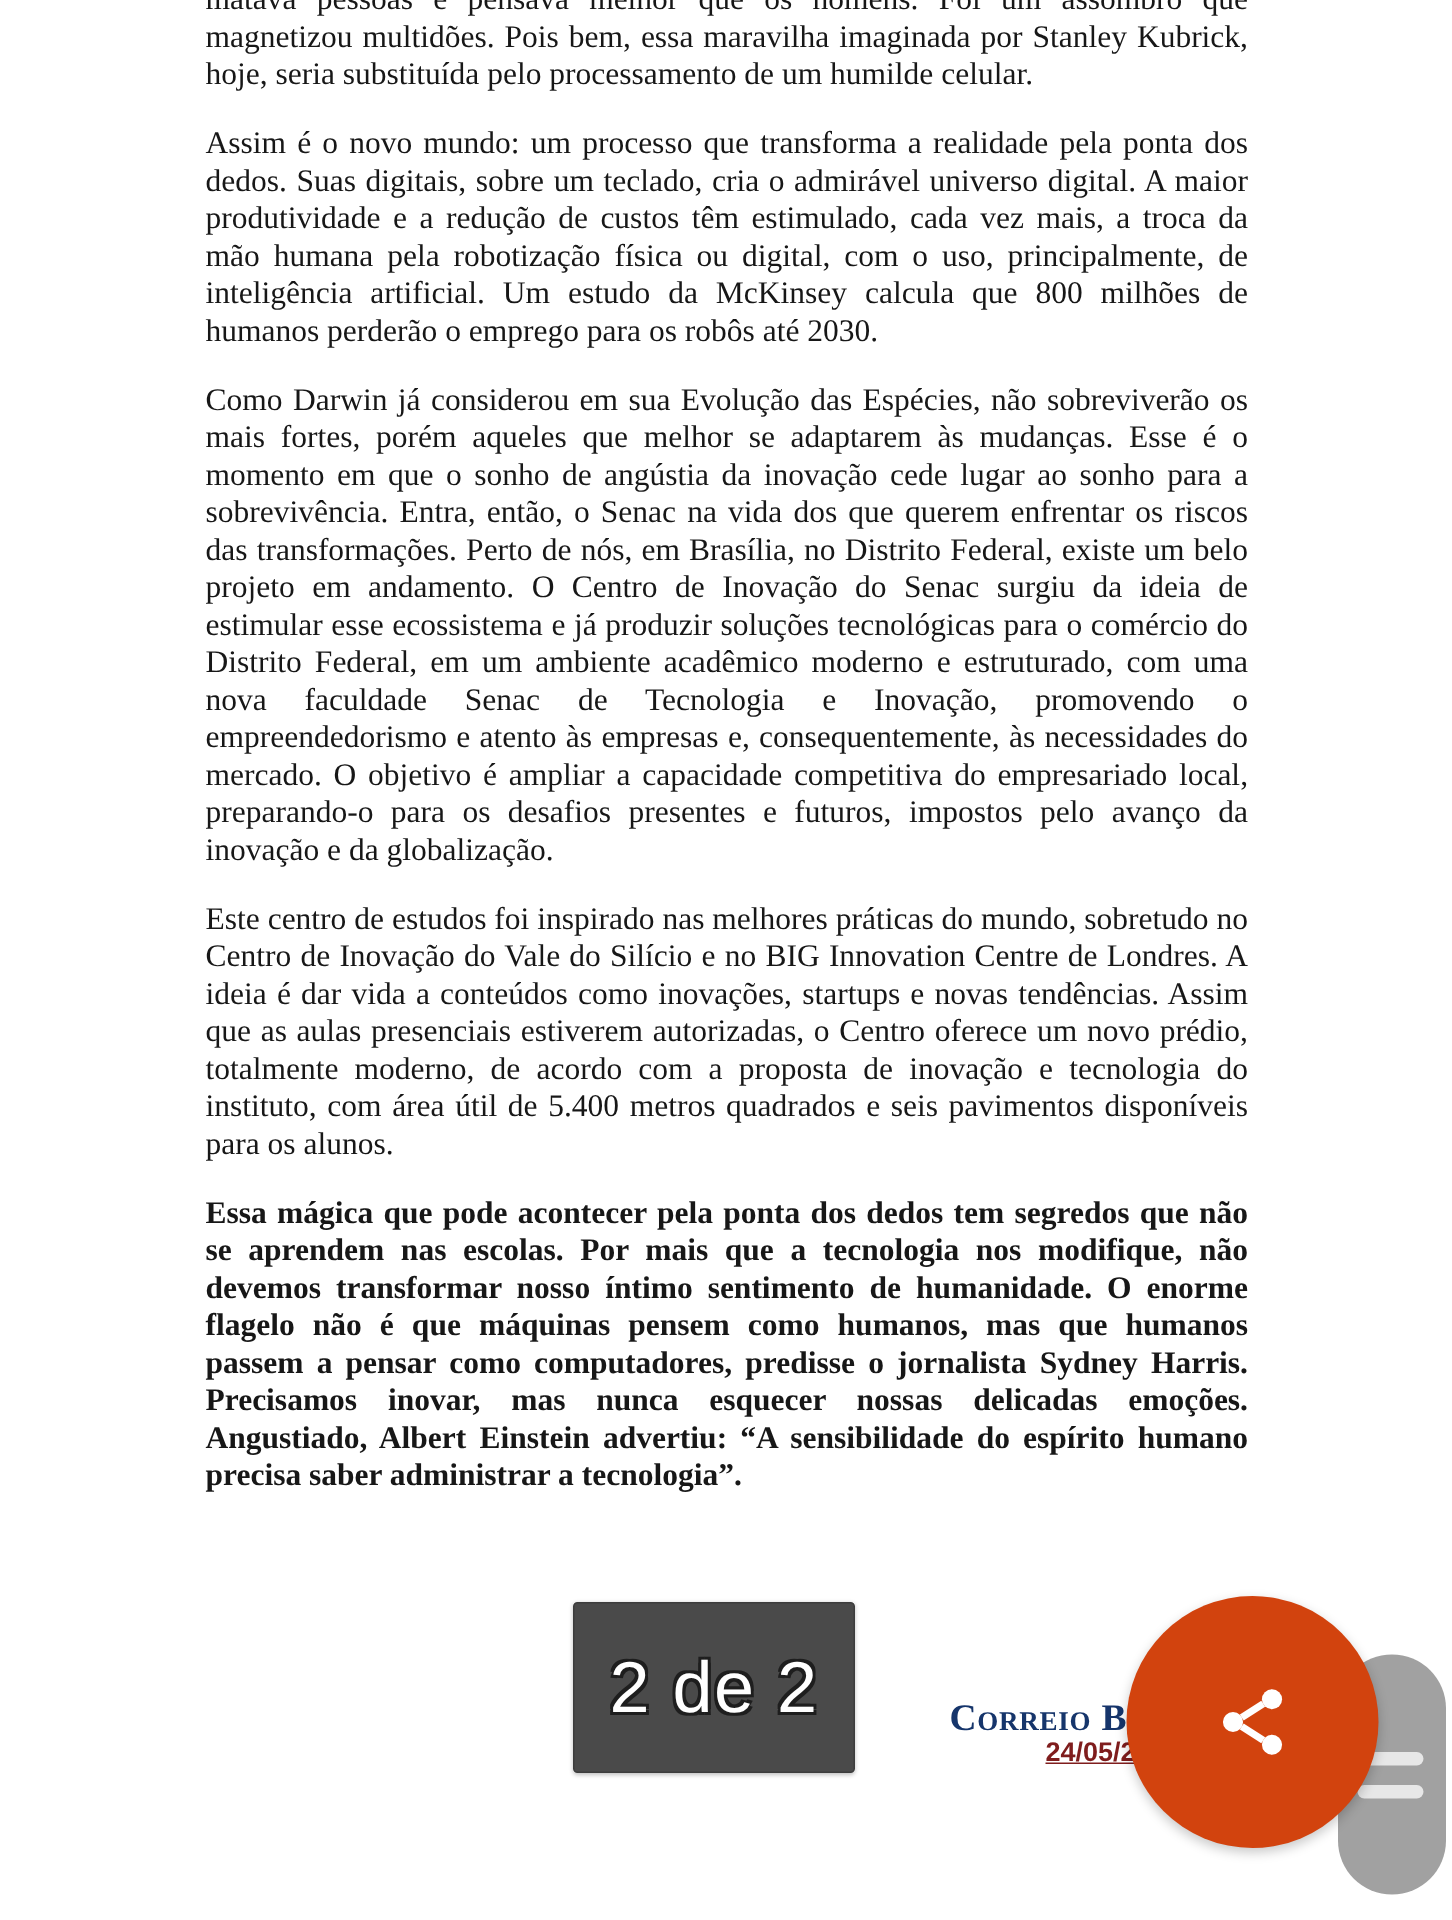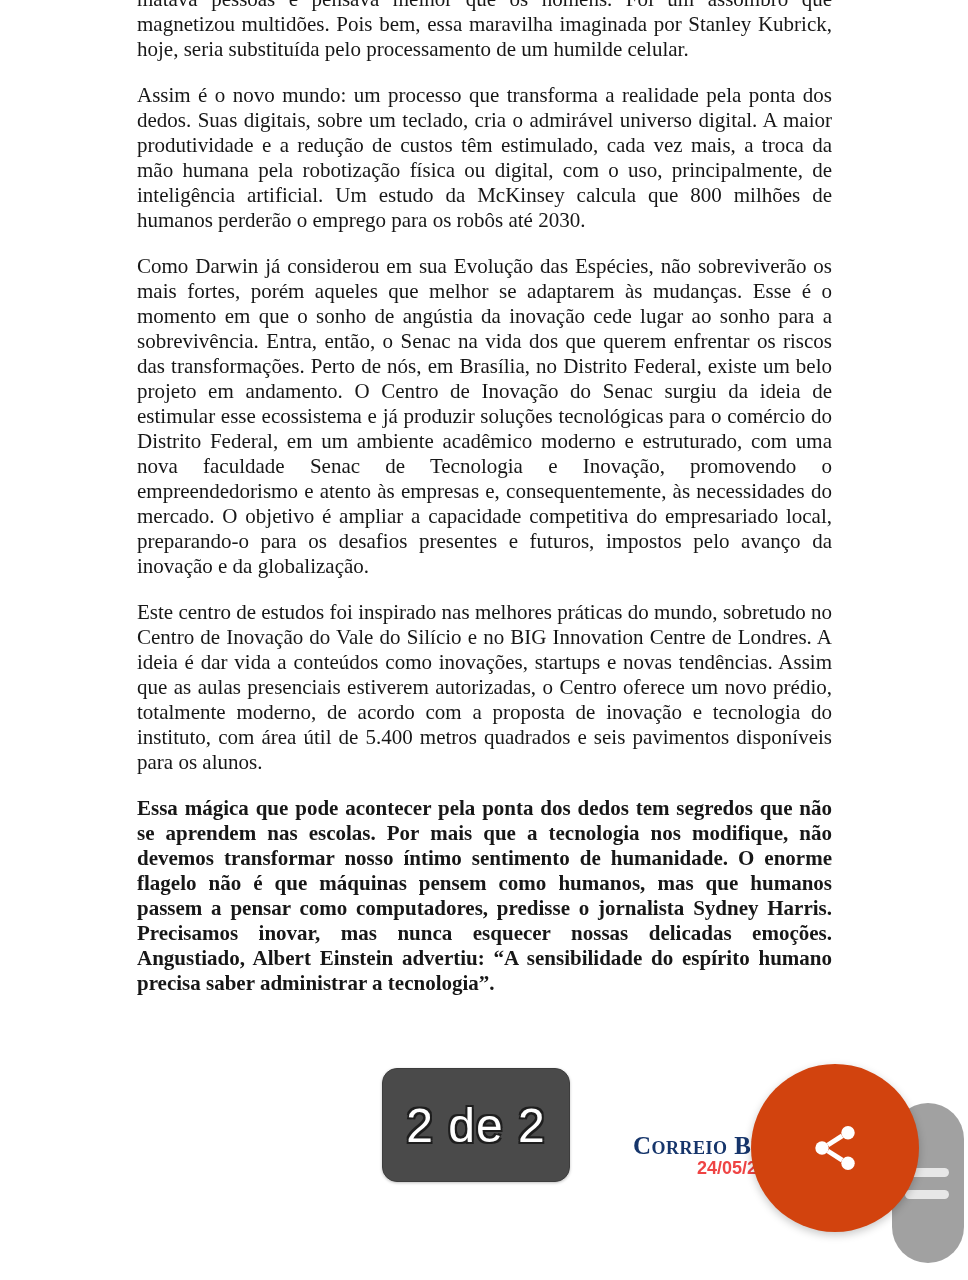"2 de 2" .page-chip { border-radius: 15px -> 3px }
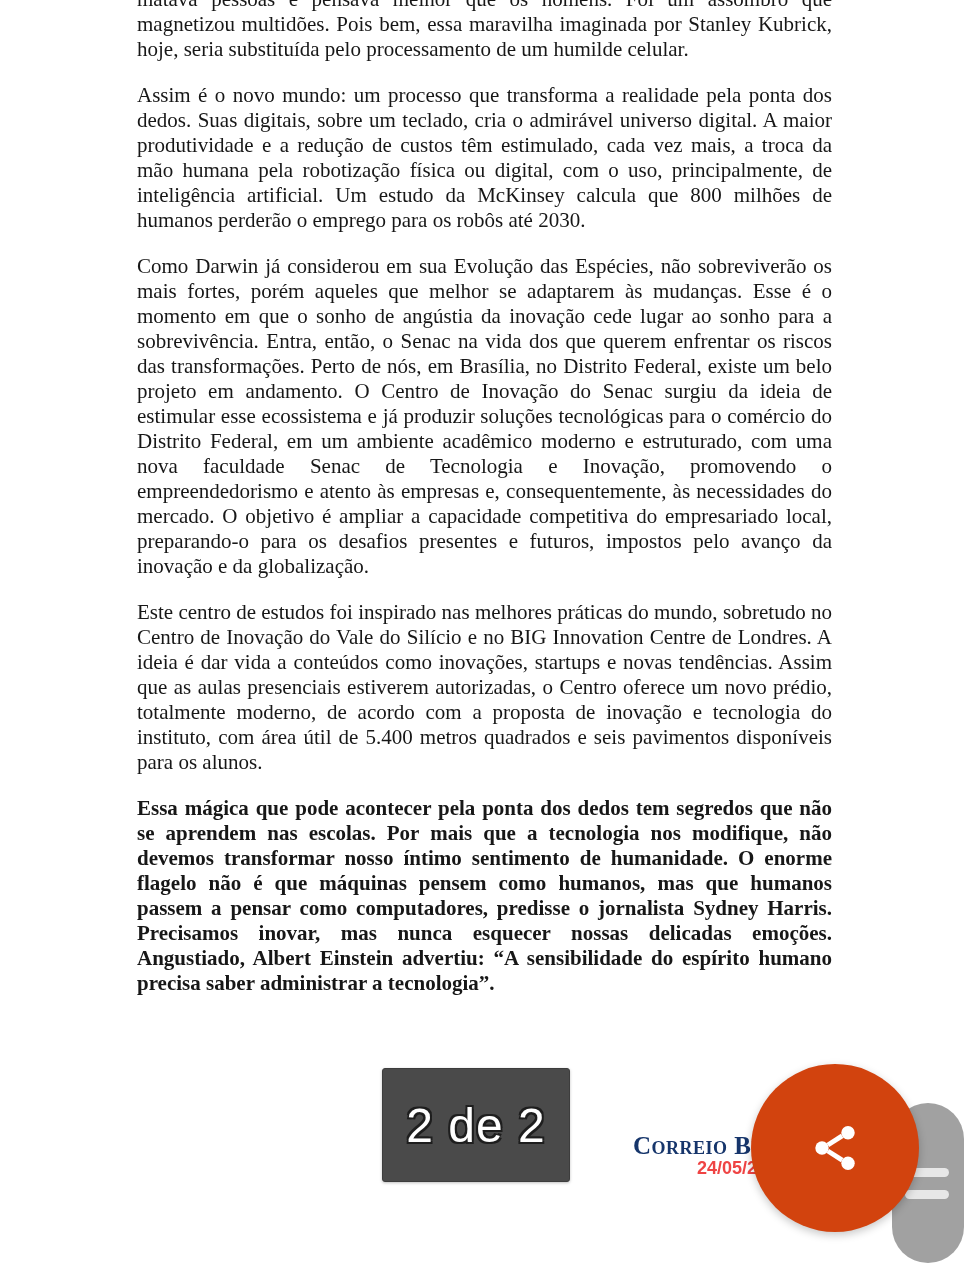"24/05/2" .masthead .date { color: #ef4444 -> #7f1d1d; text-decoration: none -> underline }
